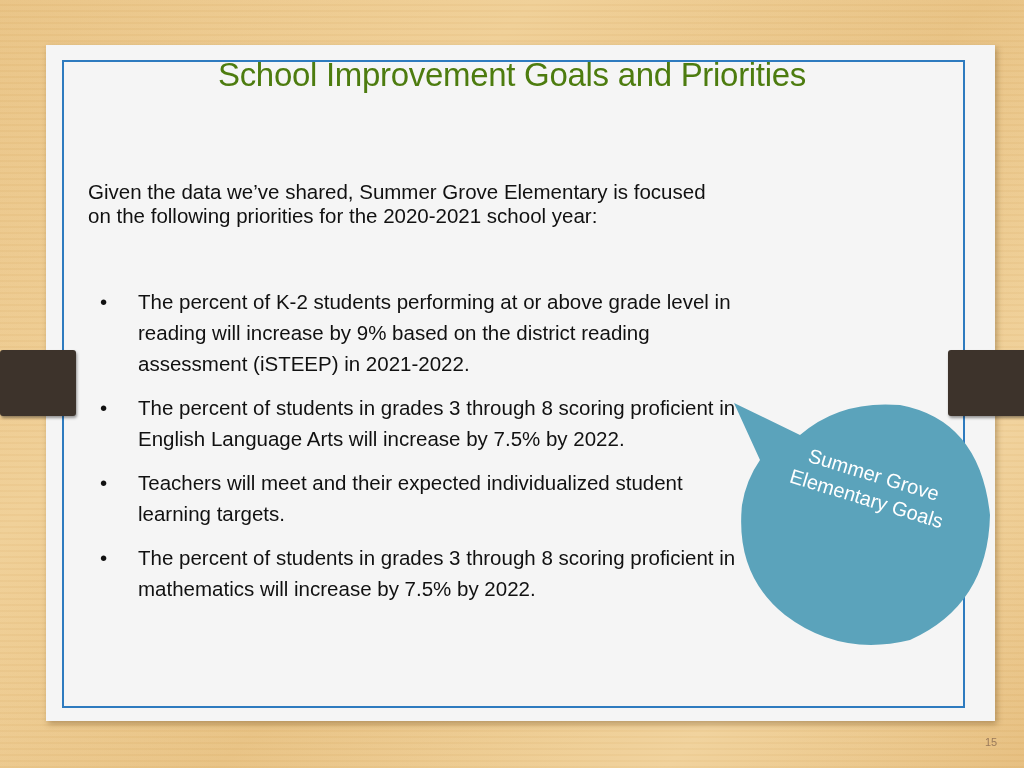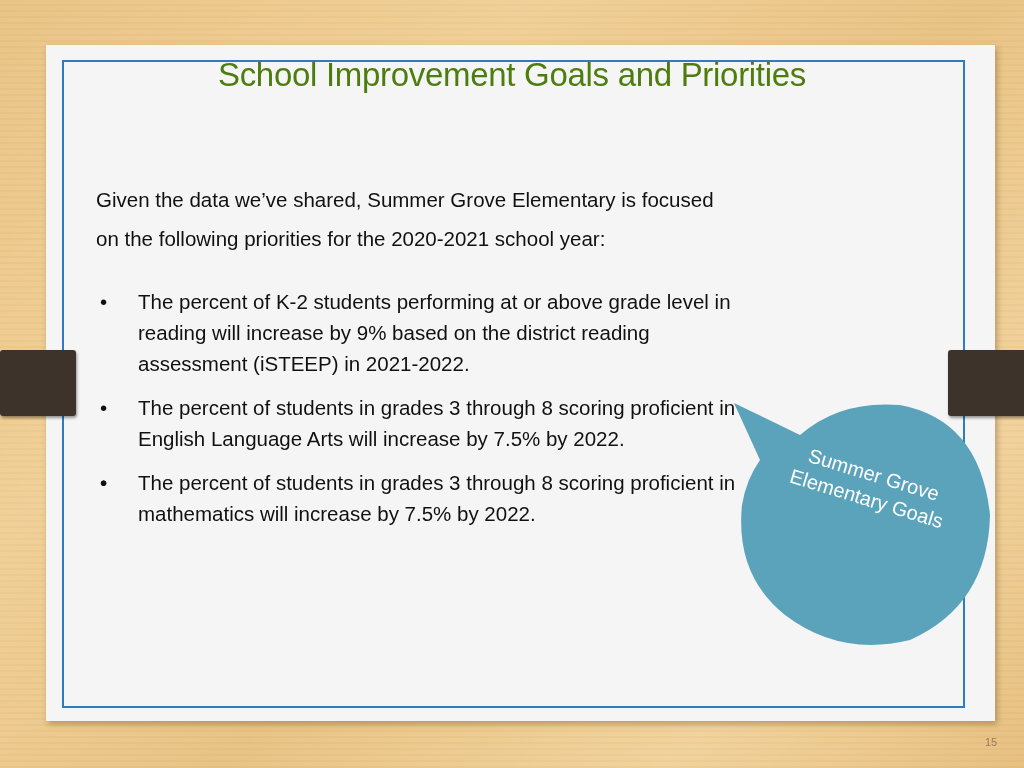"Given the data we’ve shared," .intro { left: 96px -> 88px; line-height: 39px -> 24px }
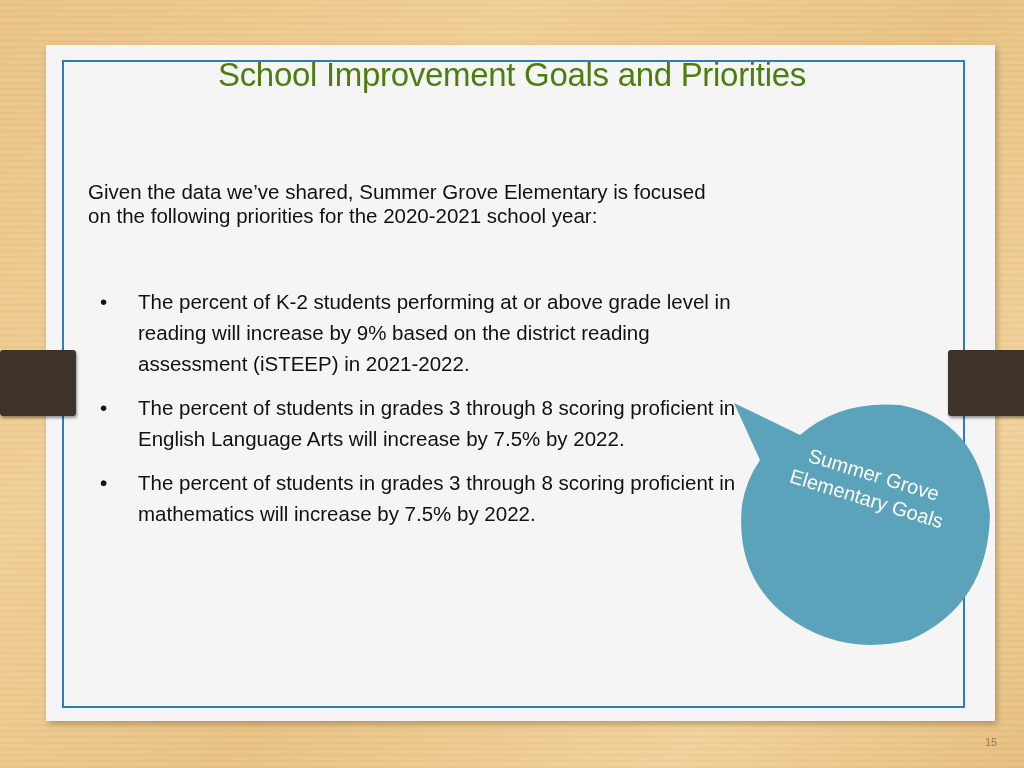"Teachers will meet and their" span { html: none -> <span>Teachers will meet and their expected individualized student learning targets.</span> }
